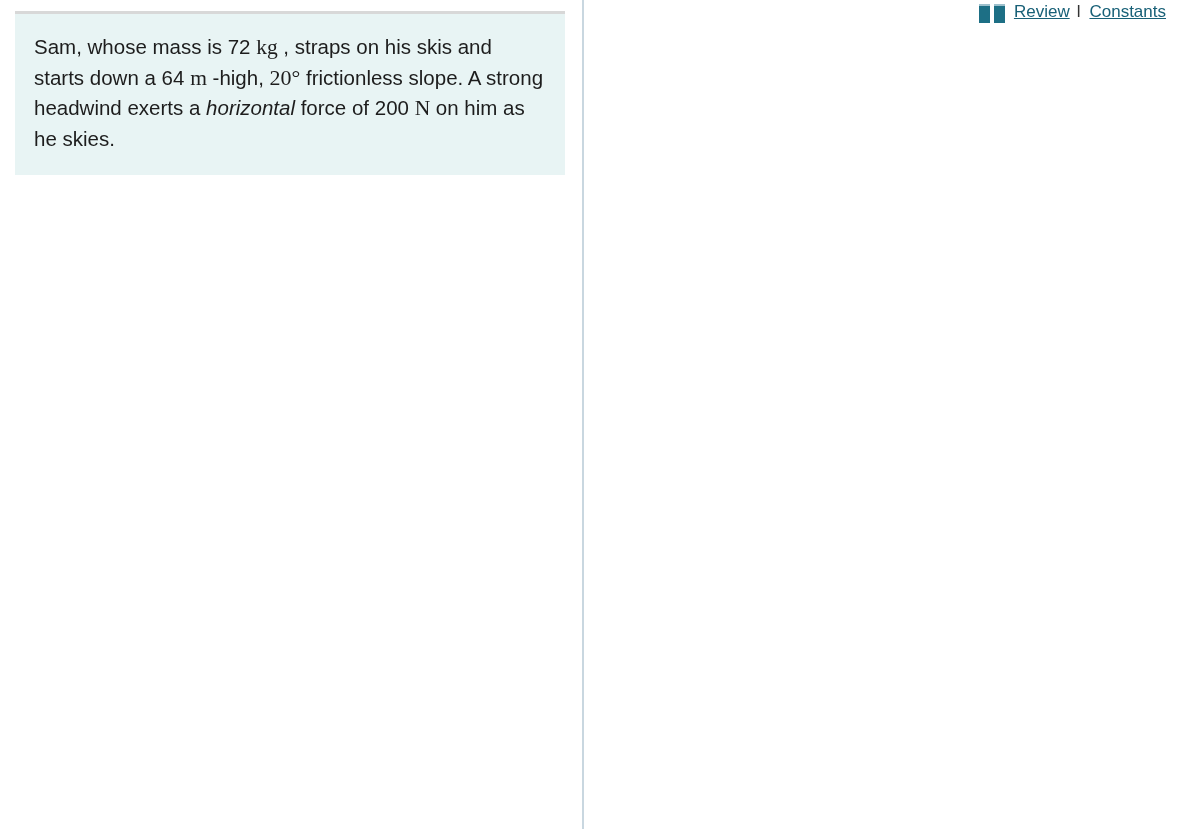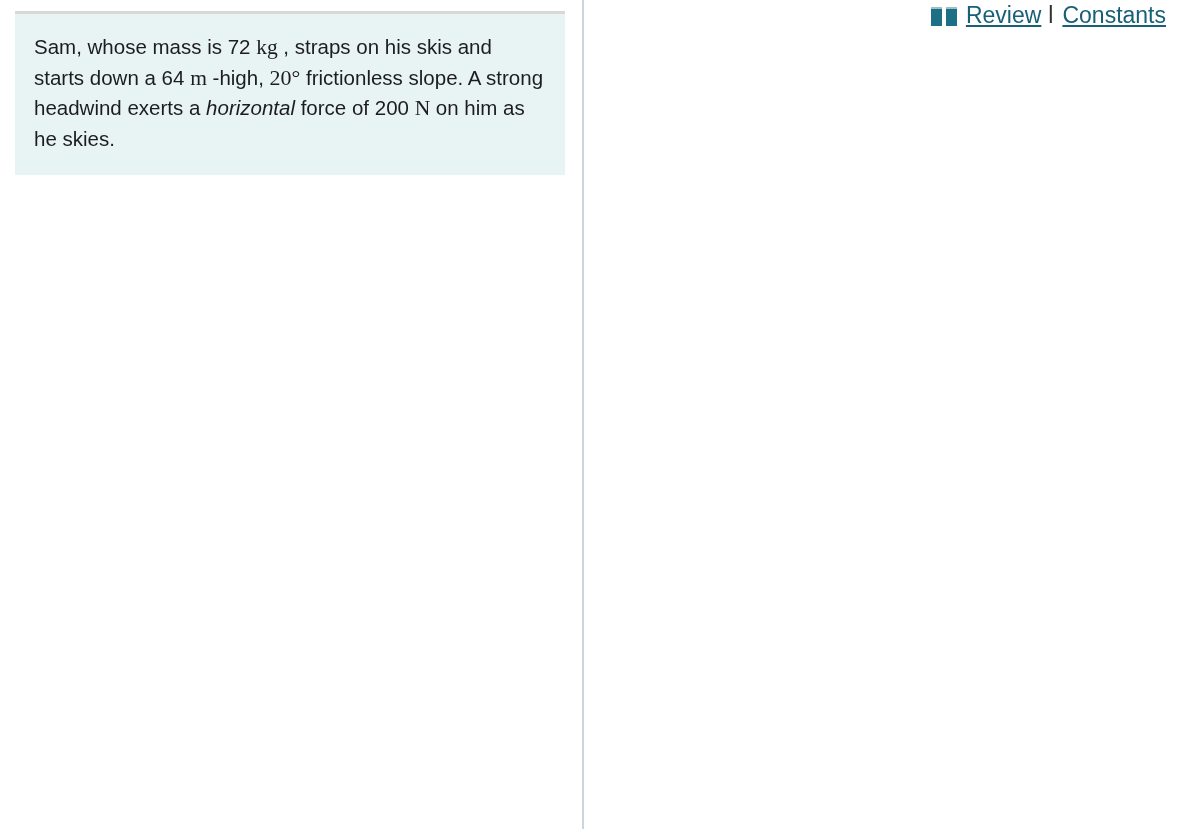"Review" .review-bar { font-size: 23px -> 17px }
